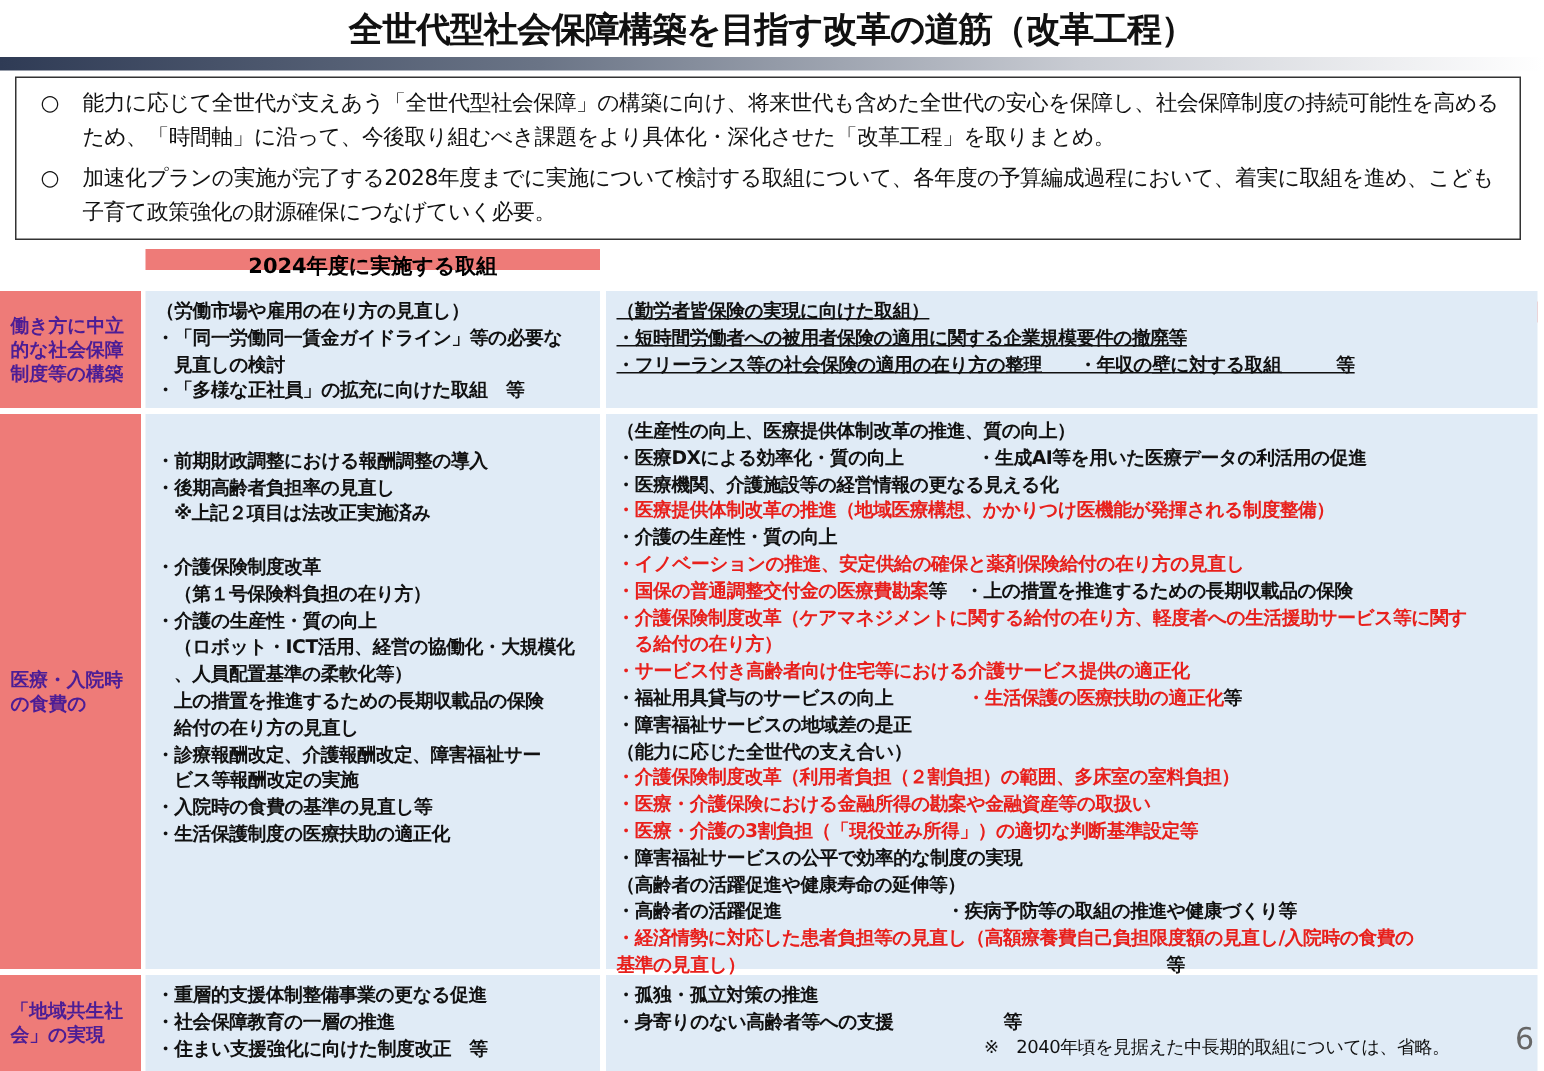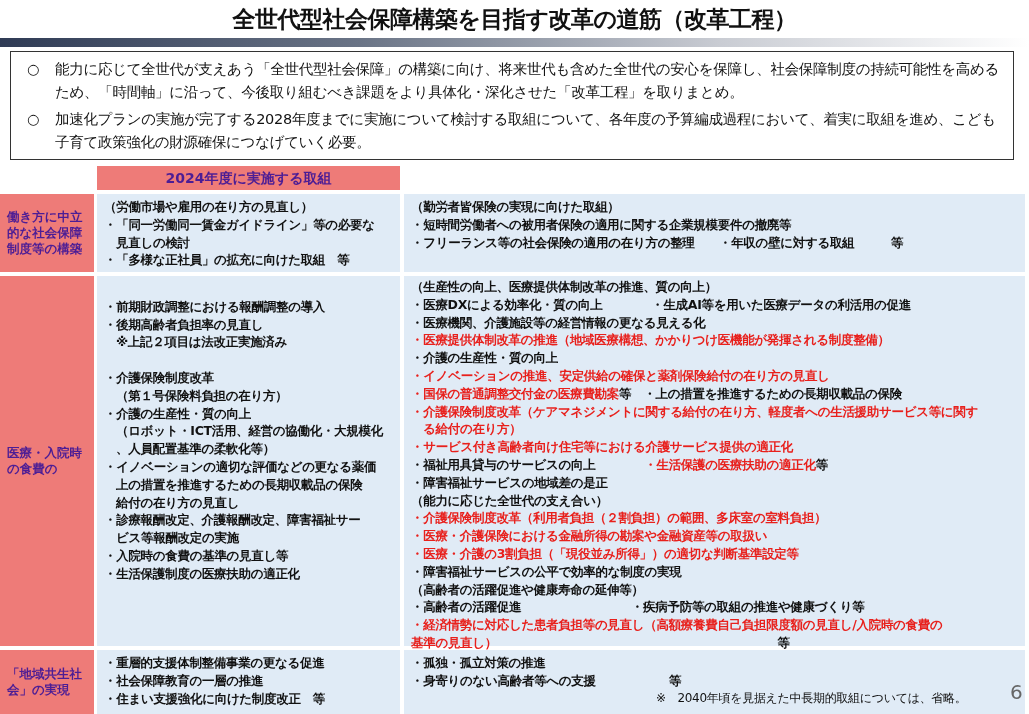"2024年度に実施する取組" .hdr { color: #4c1d95 -> #000000; height: 24px -> 14px }
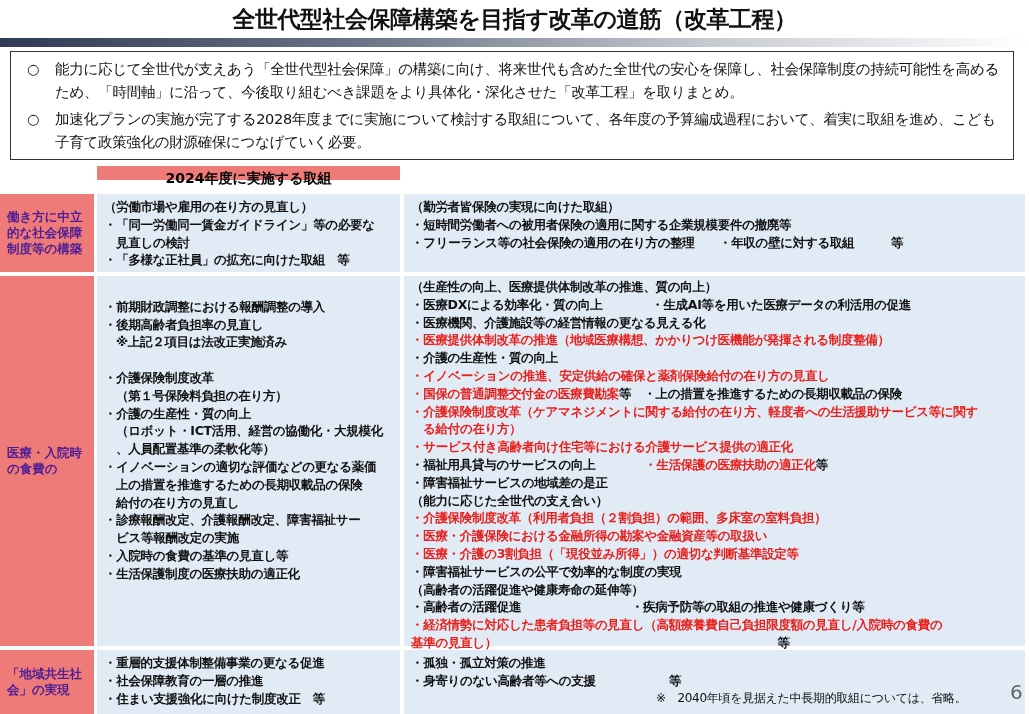"（勤労者皆保険の実現に向けた取組）" div.cell { text-decoration: none -> underline }
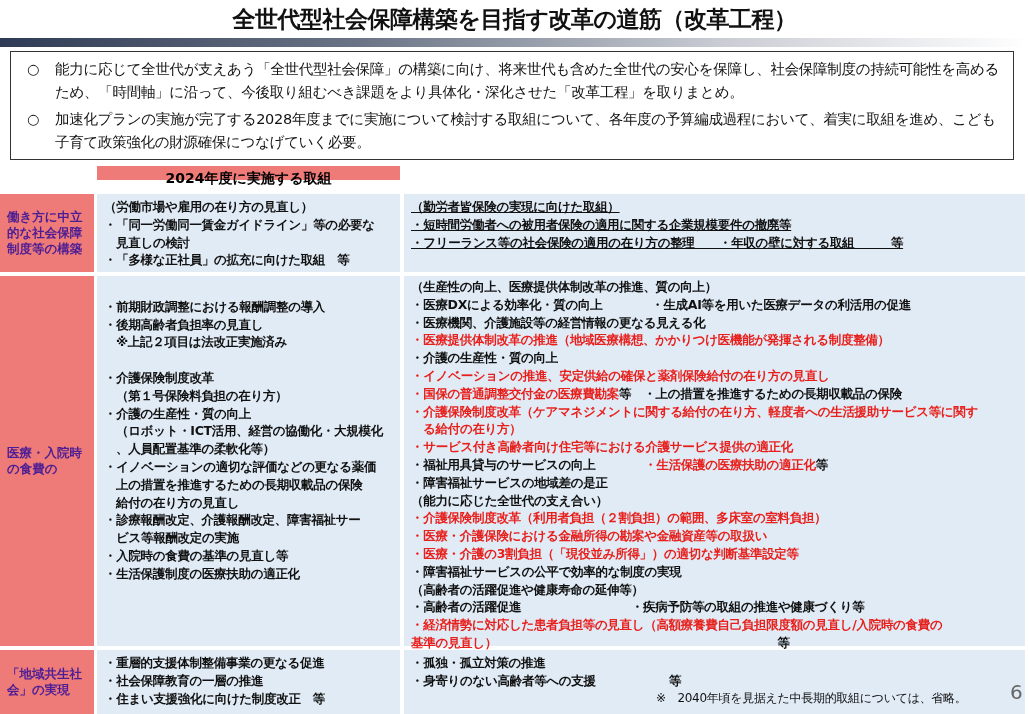"・イノベーションの適切な評価などの更なる薬価" div.line { html: <div><span>・イノベーションの適切な評価などの更なる薬価</span></div> -> none }
